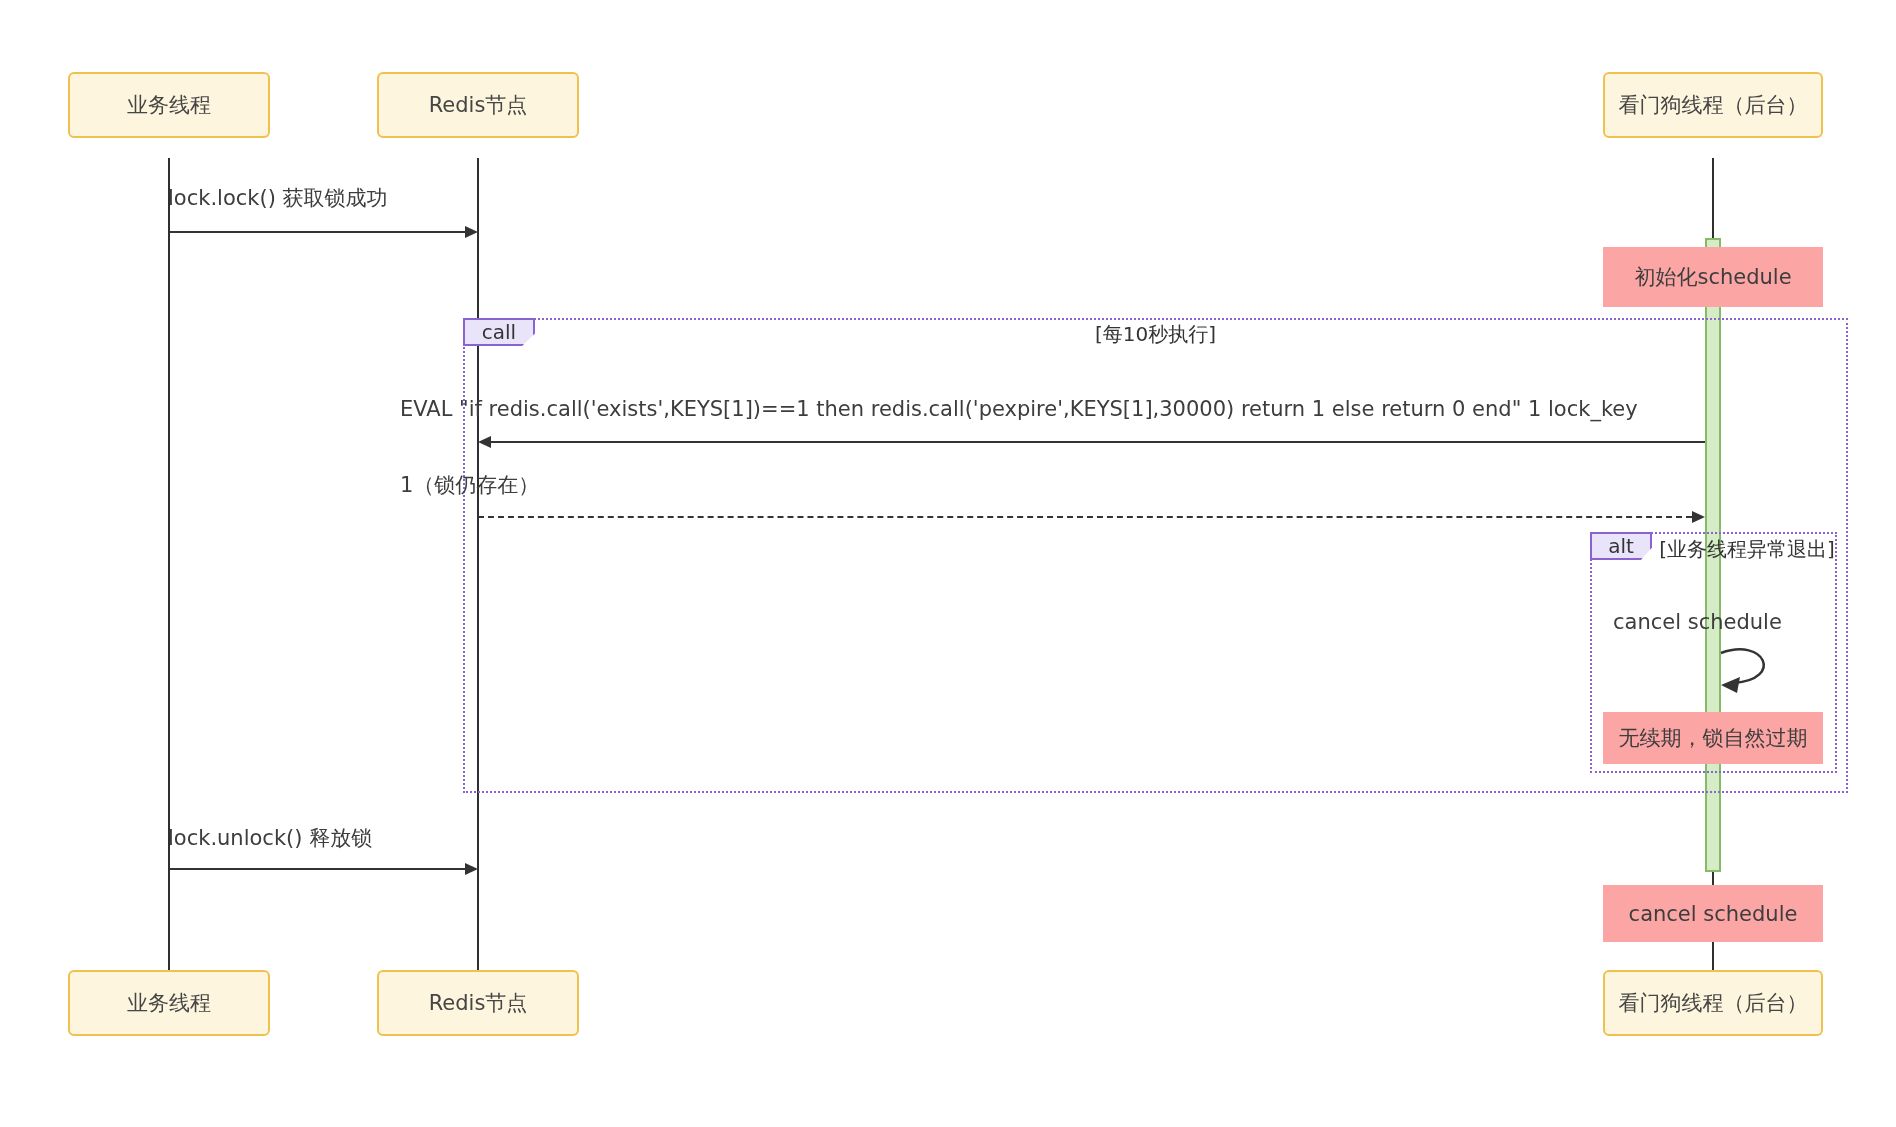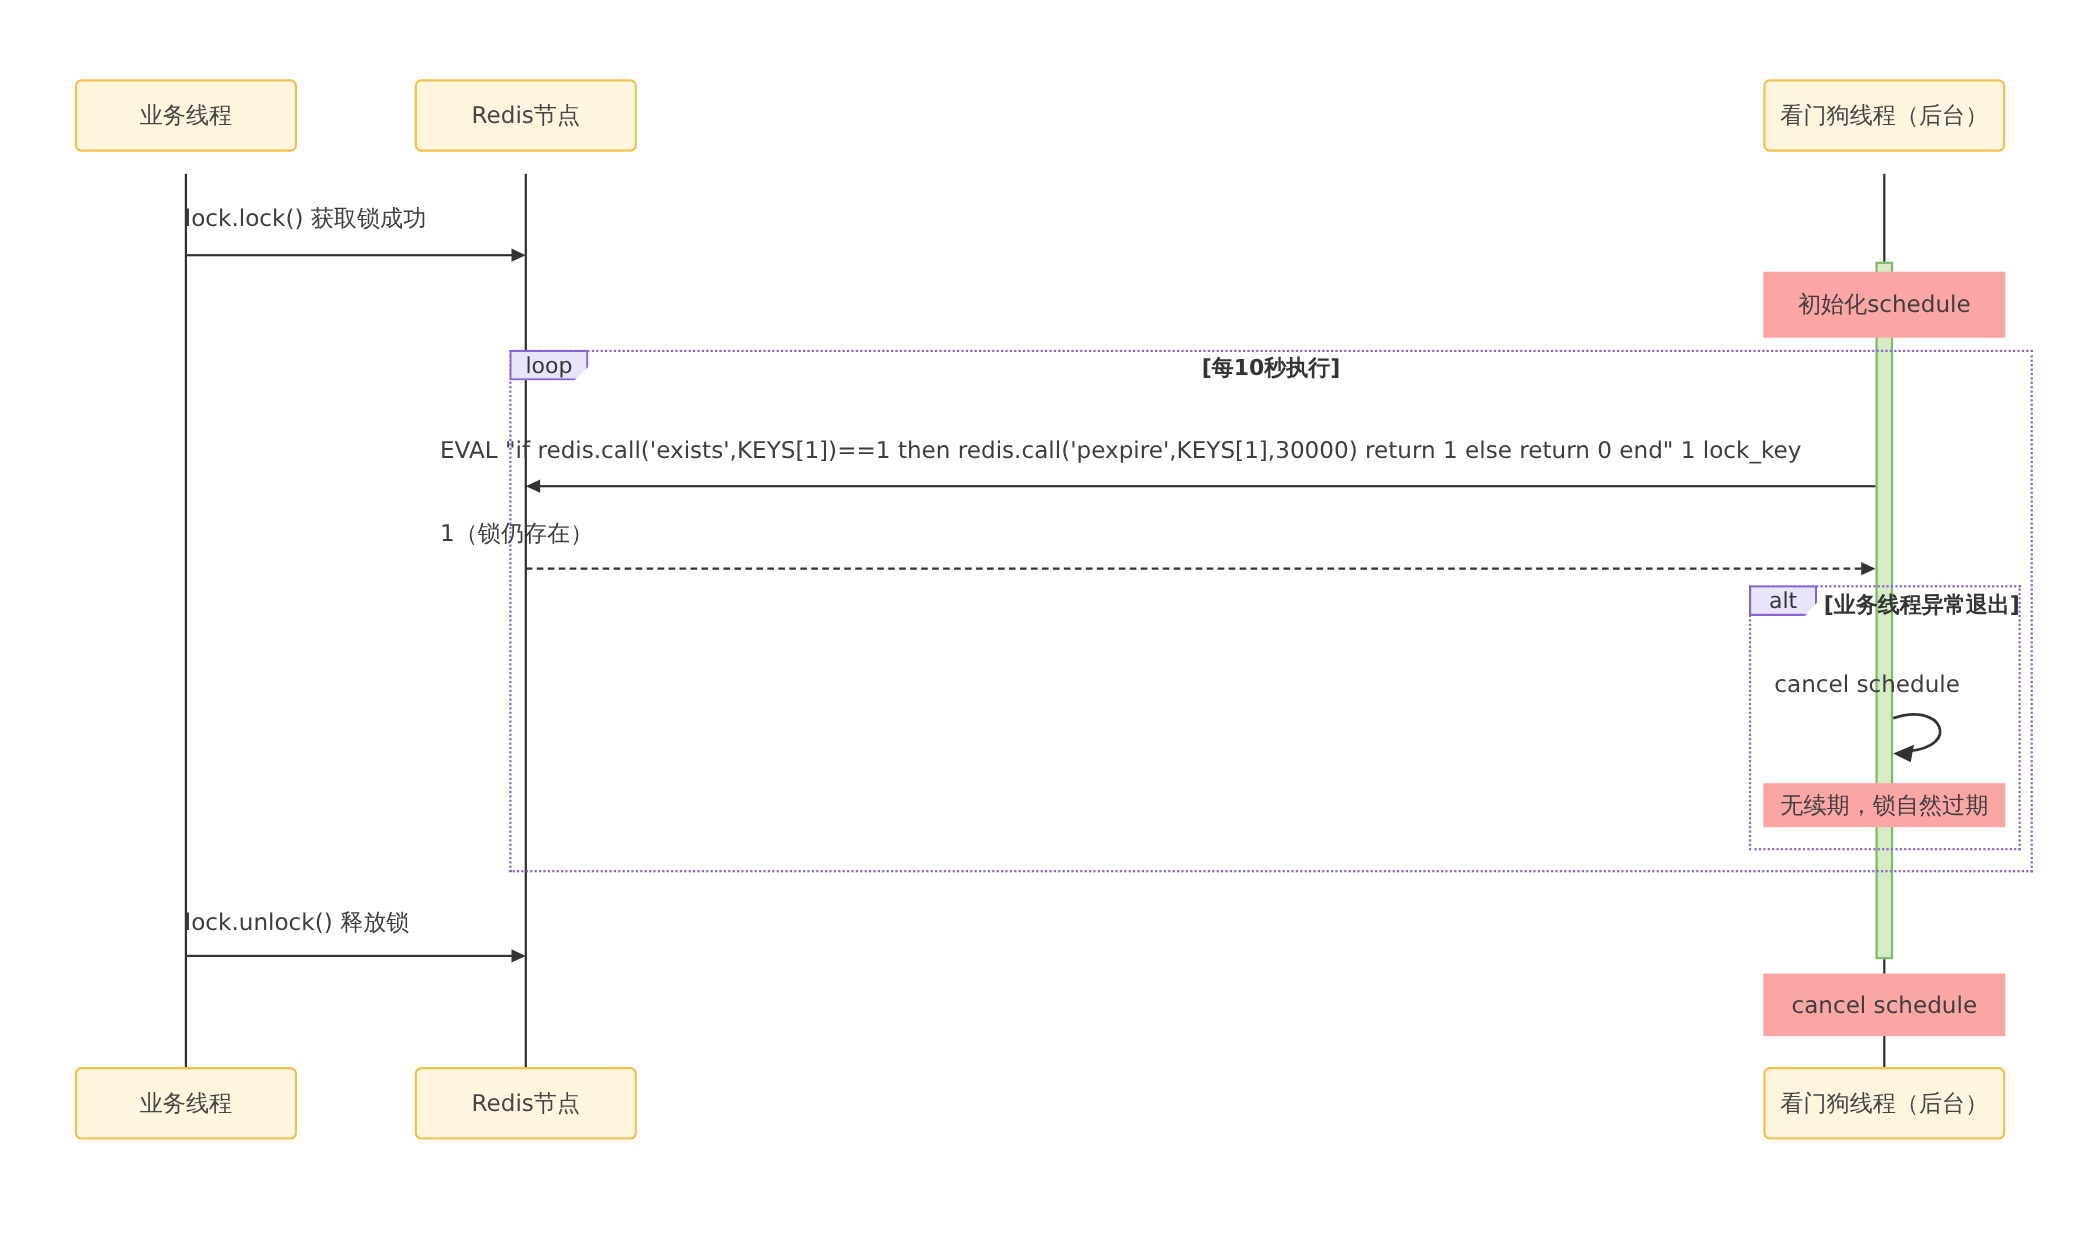"loop" div.frame-label { text: loop -> call }
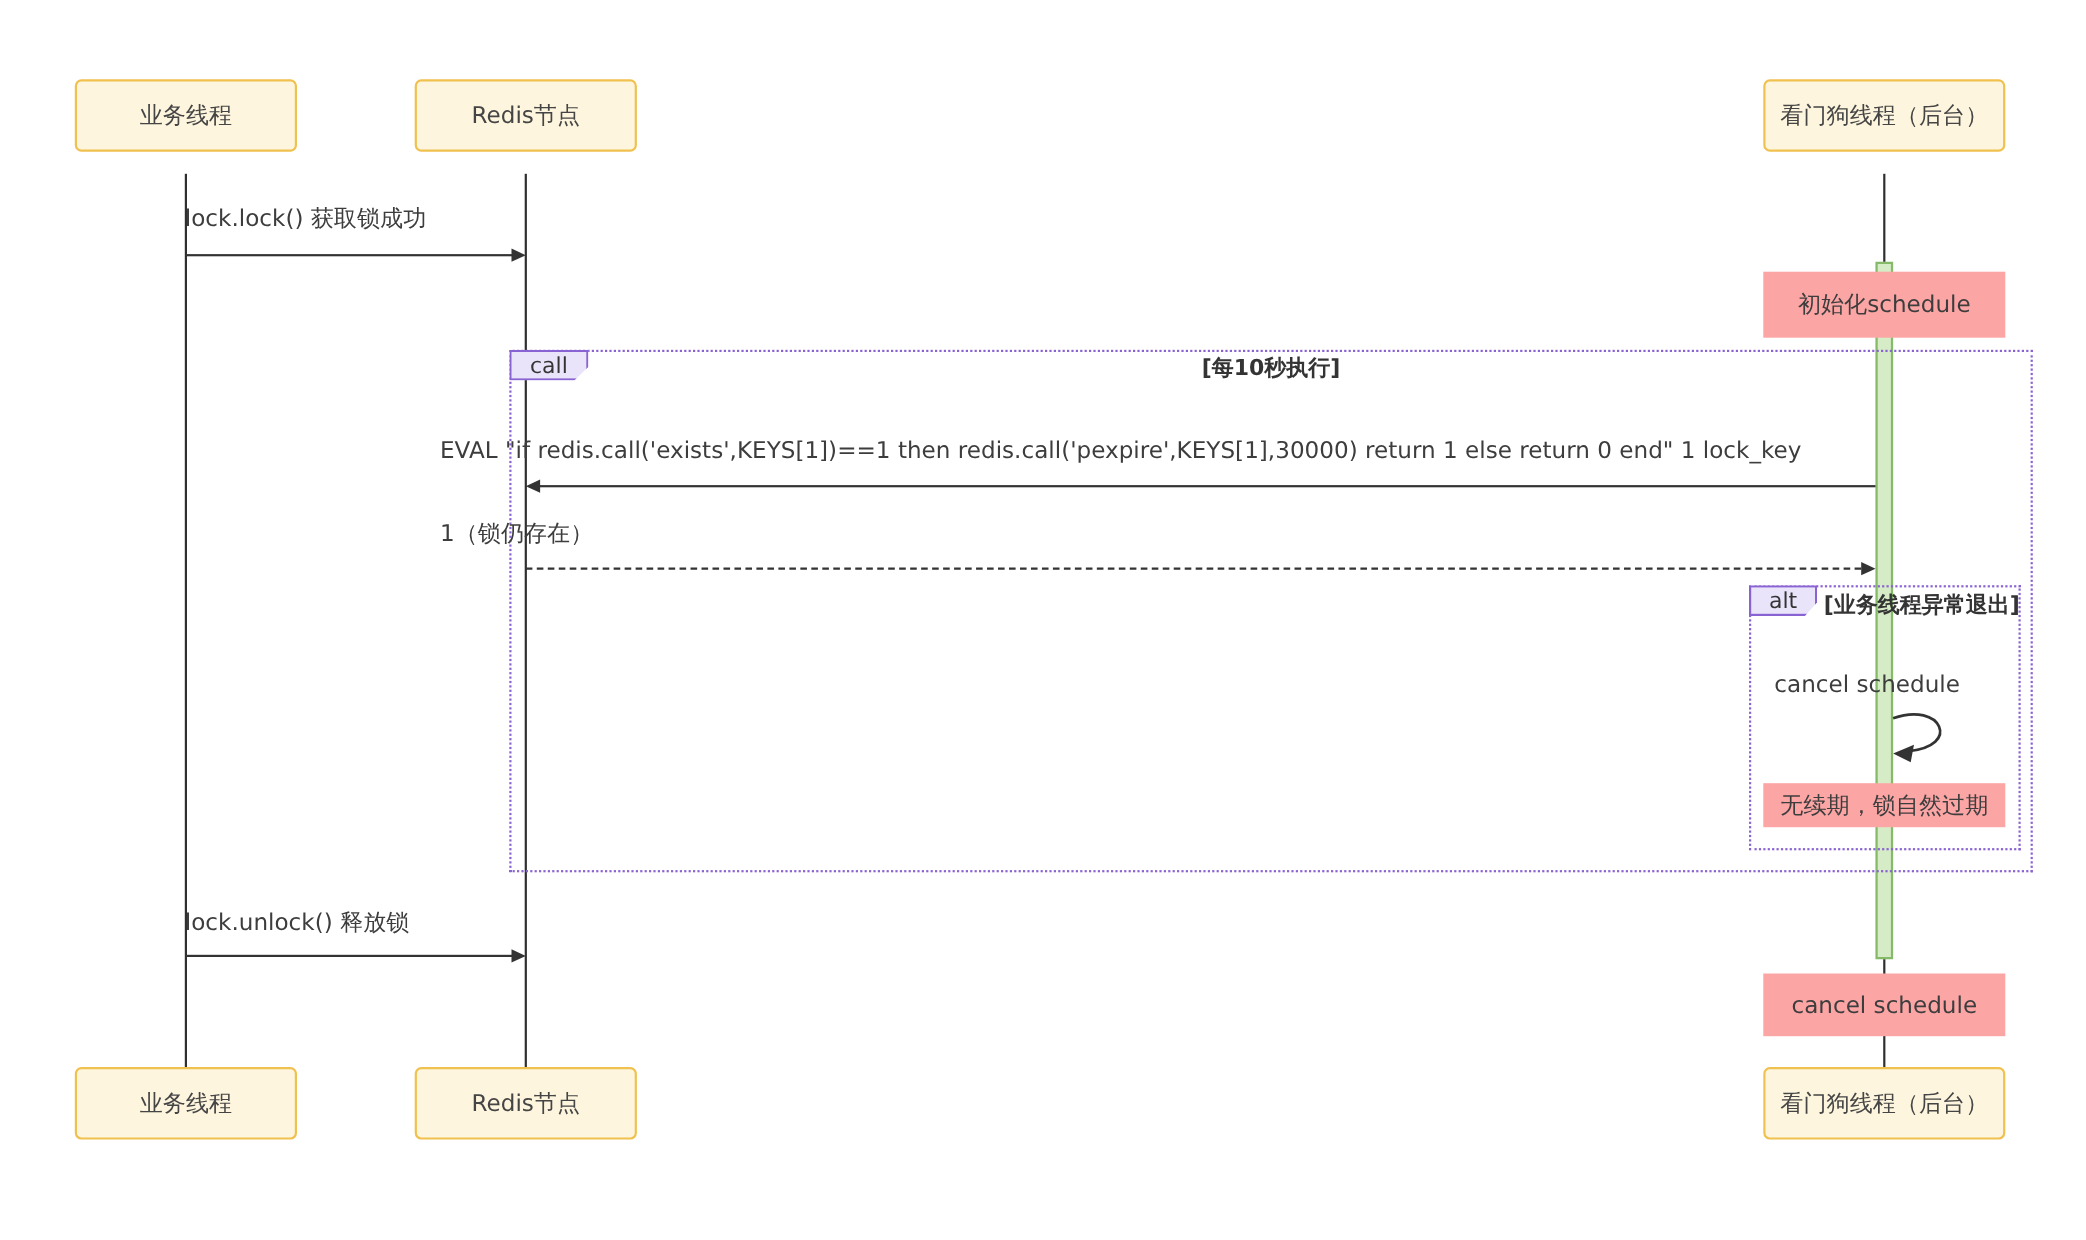"[每10秒执行]" .condition { font-weight: bold -> none }
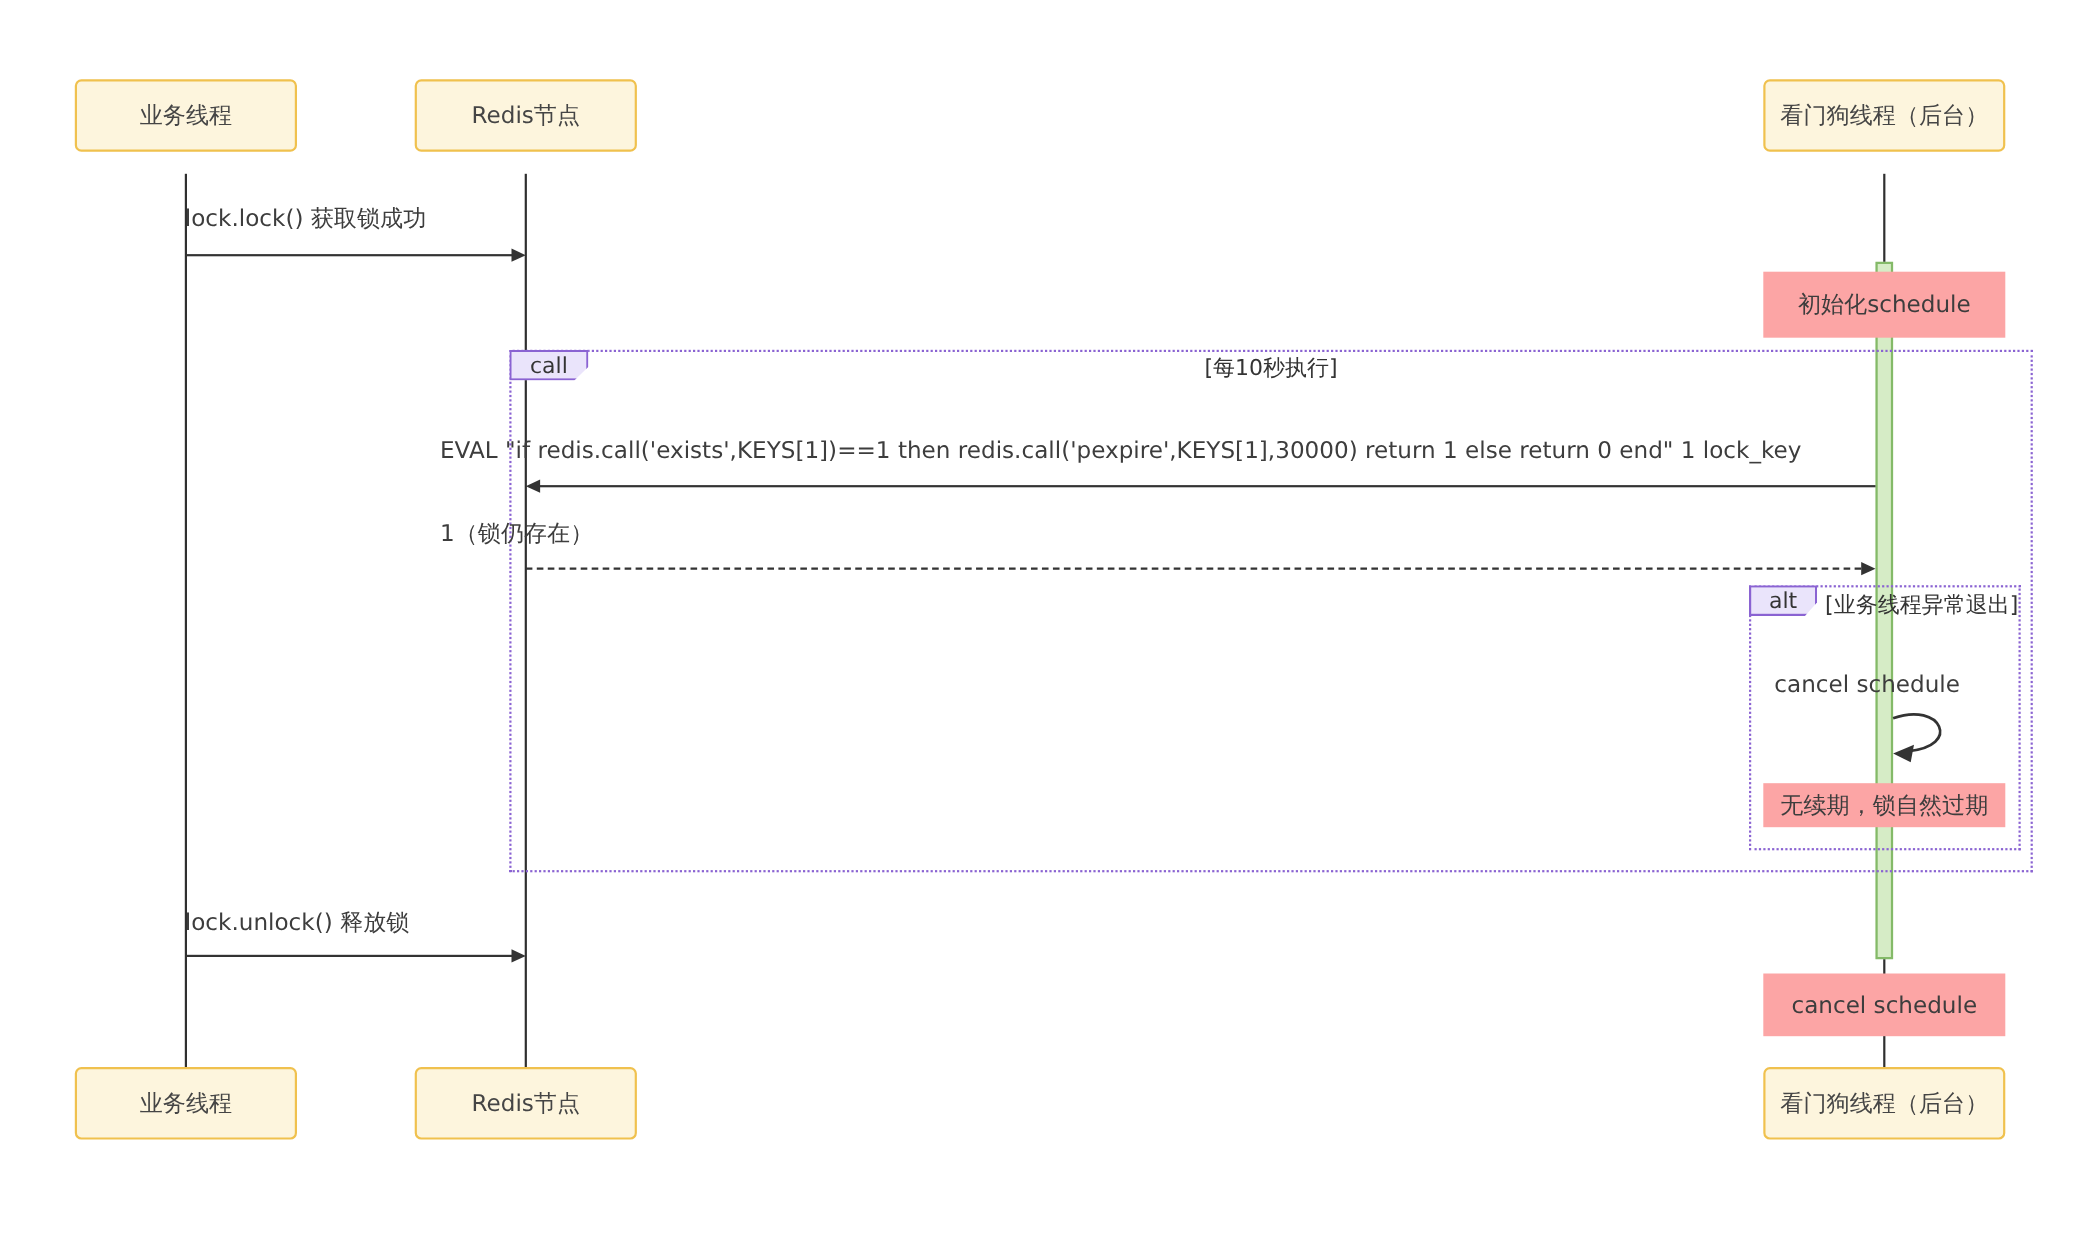"无续期，锁自然过期" div.note { height: 40px -> 52px }
